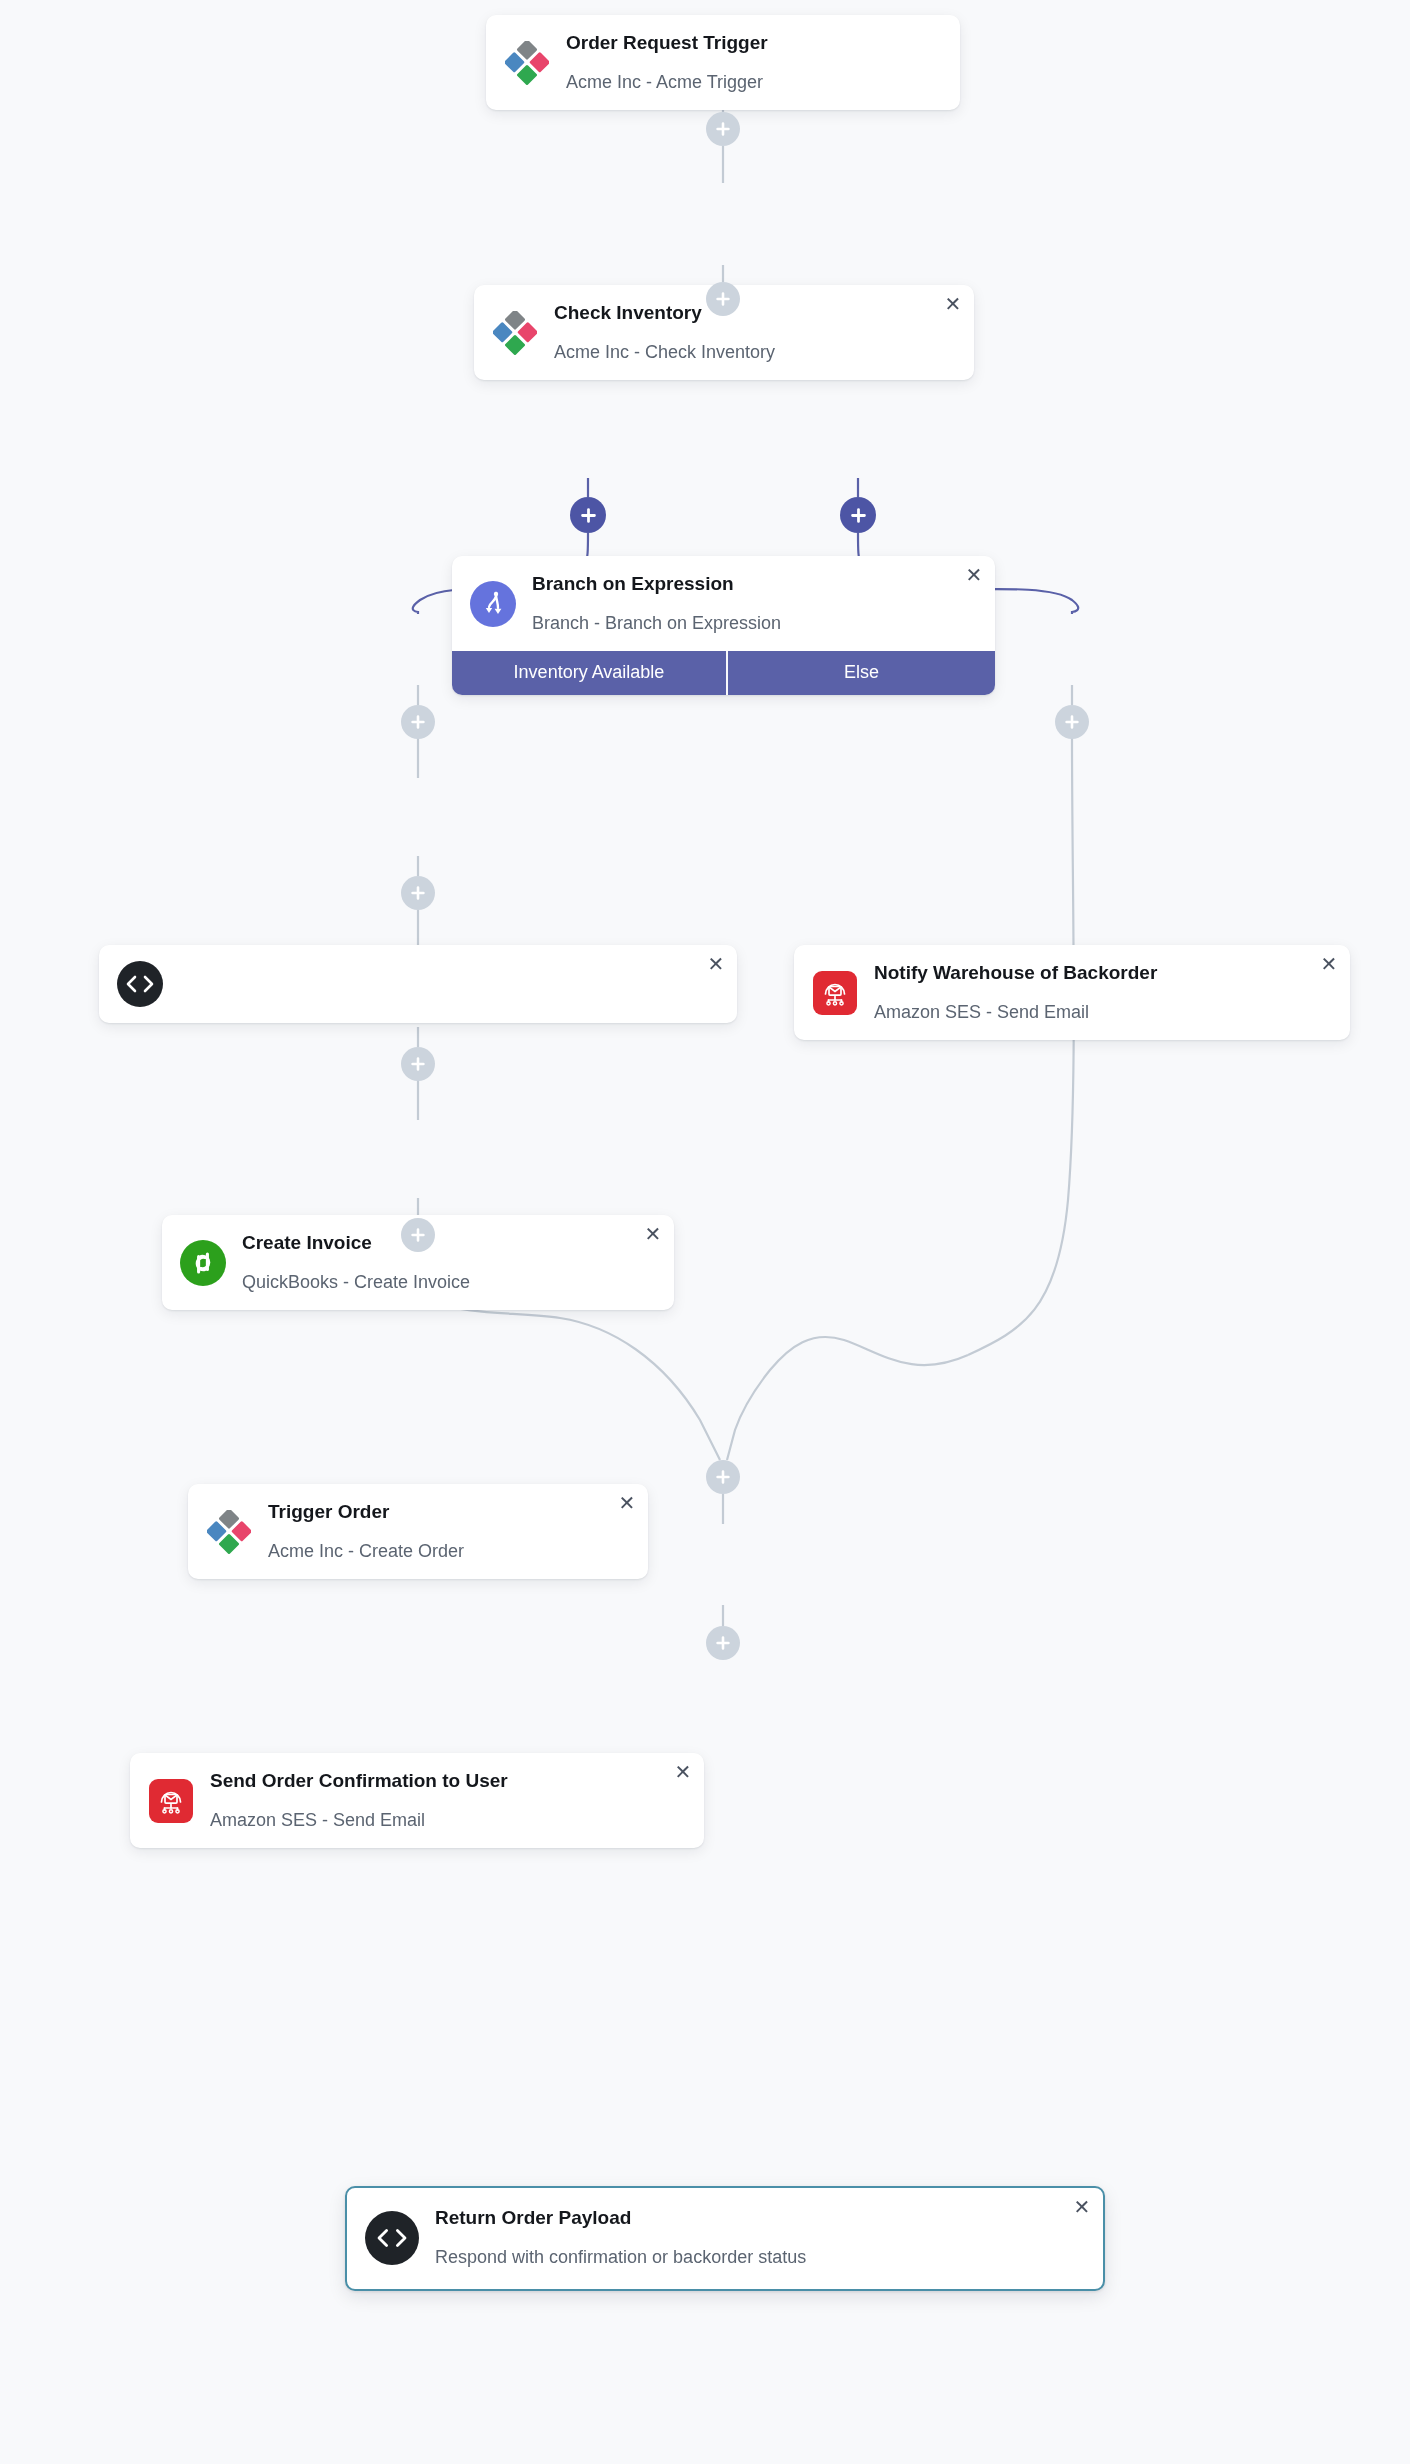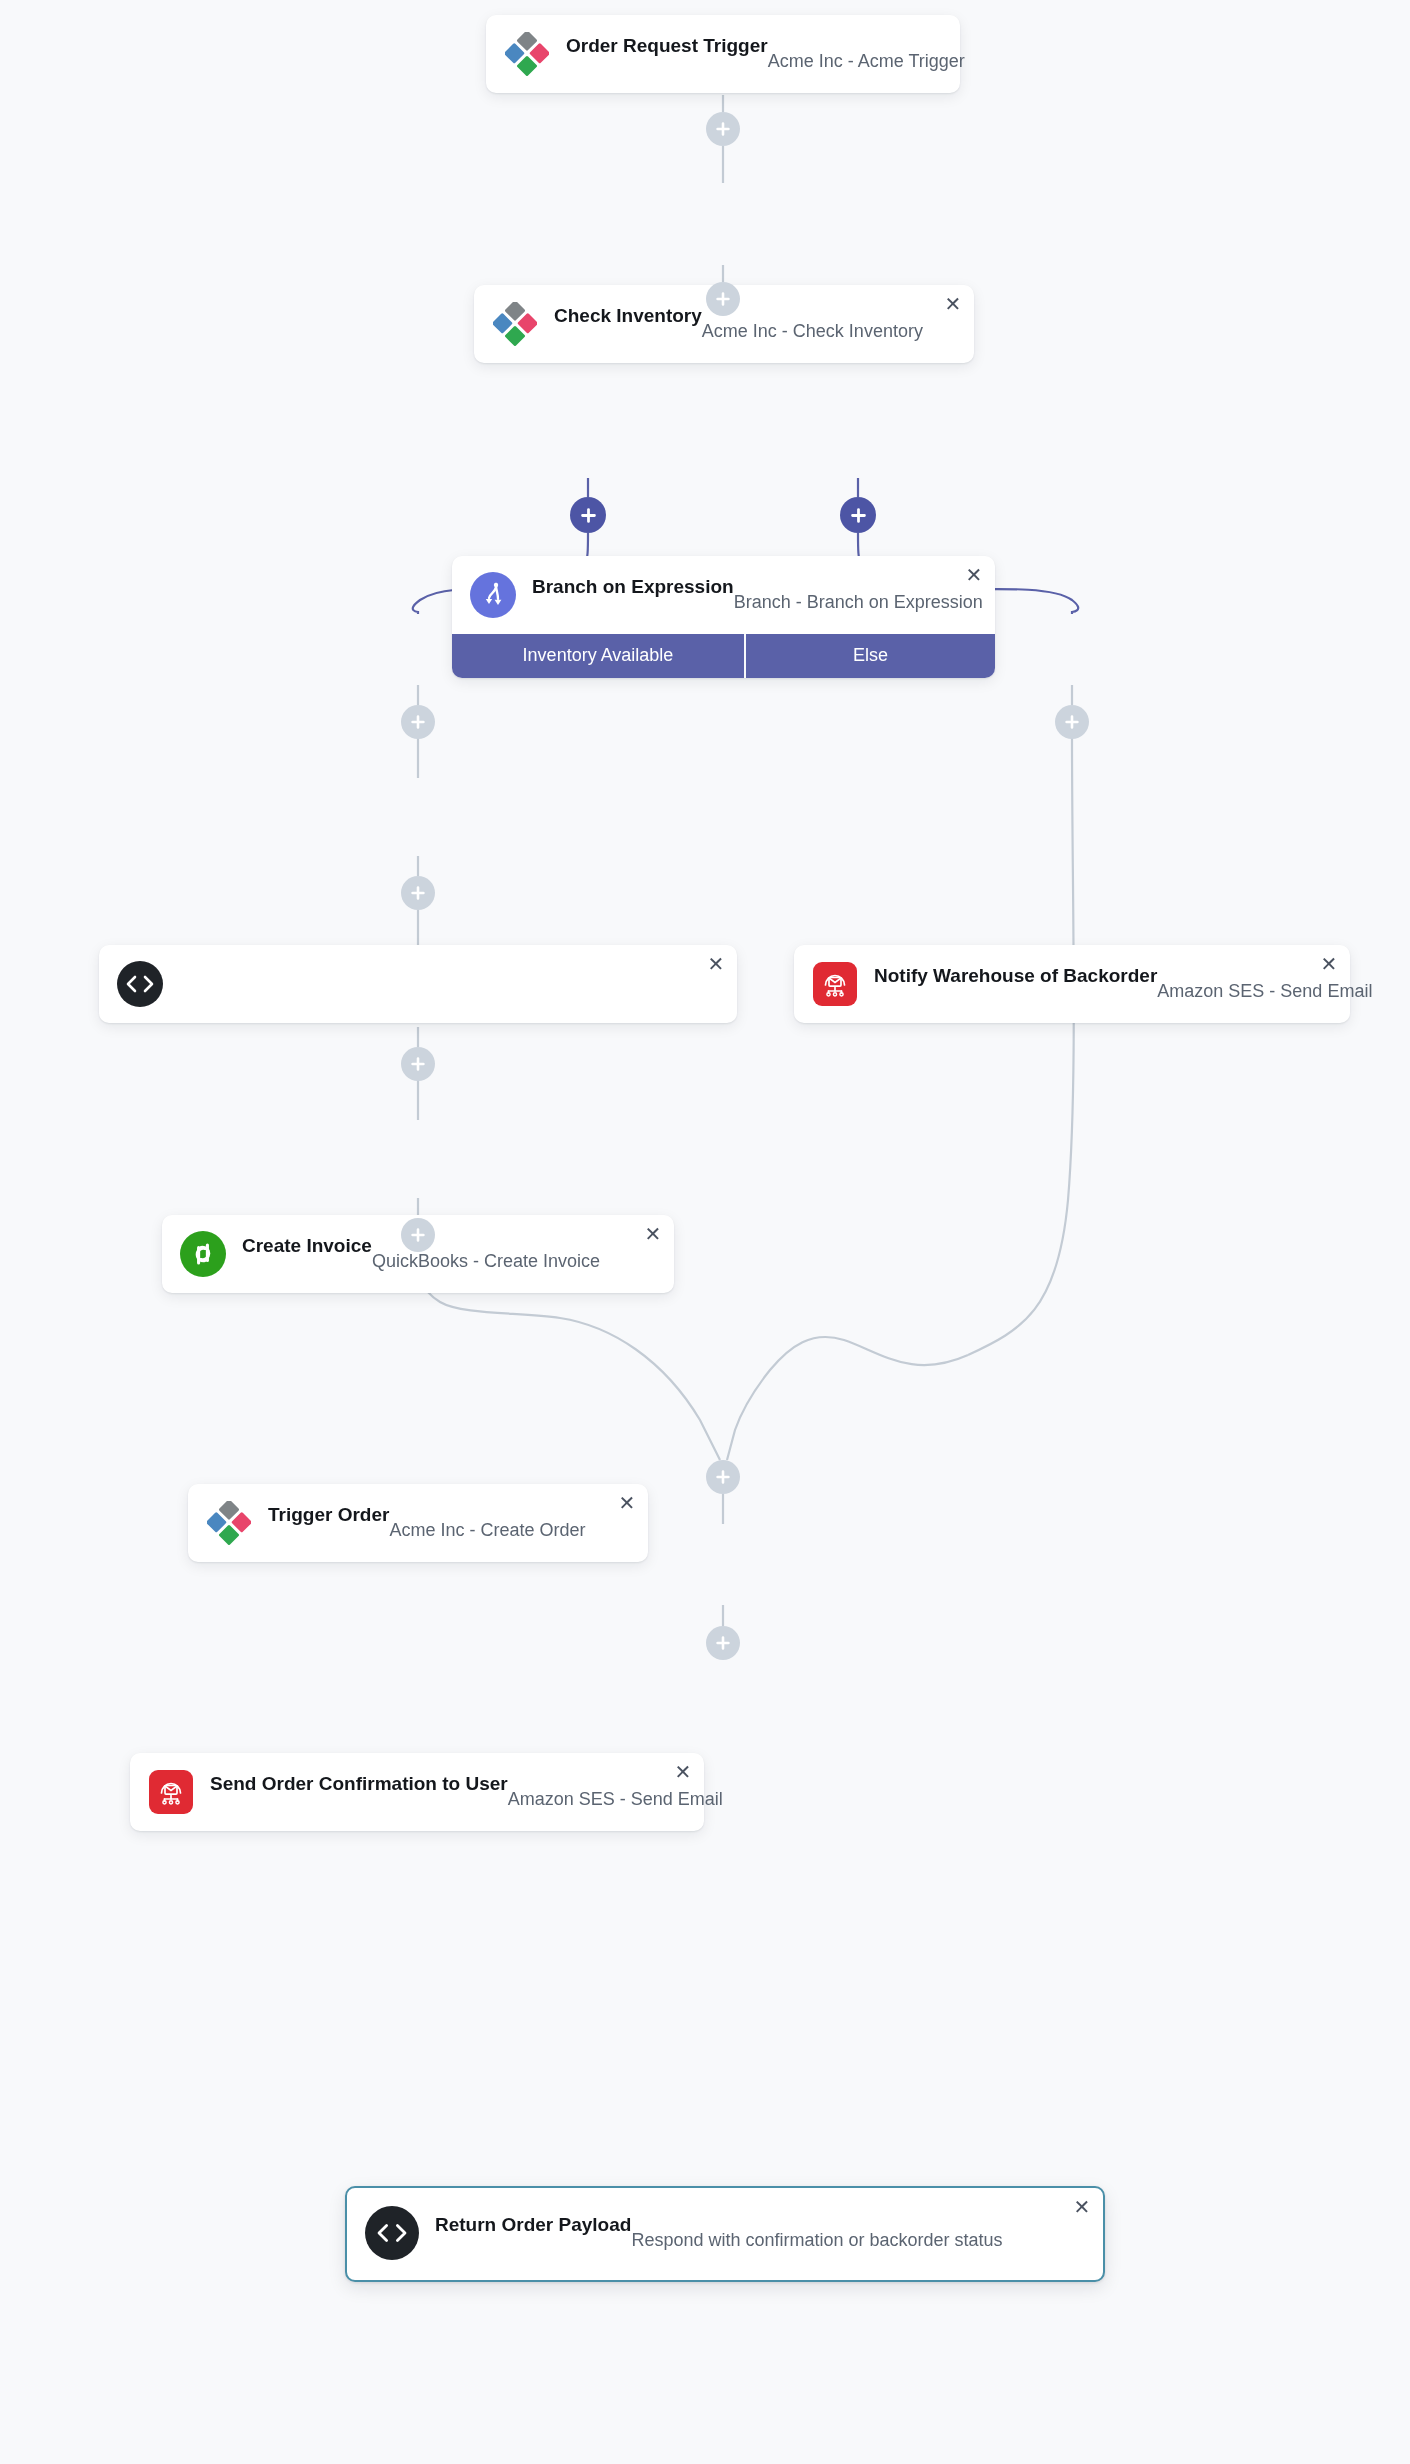"Order Request Trigger" .node-text { flex-direction: row -> column; justify-content: space-between -> center }
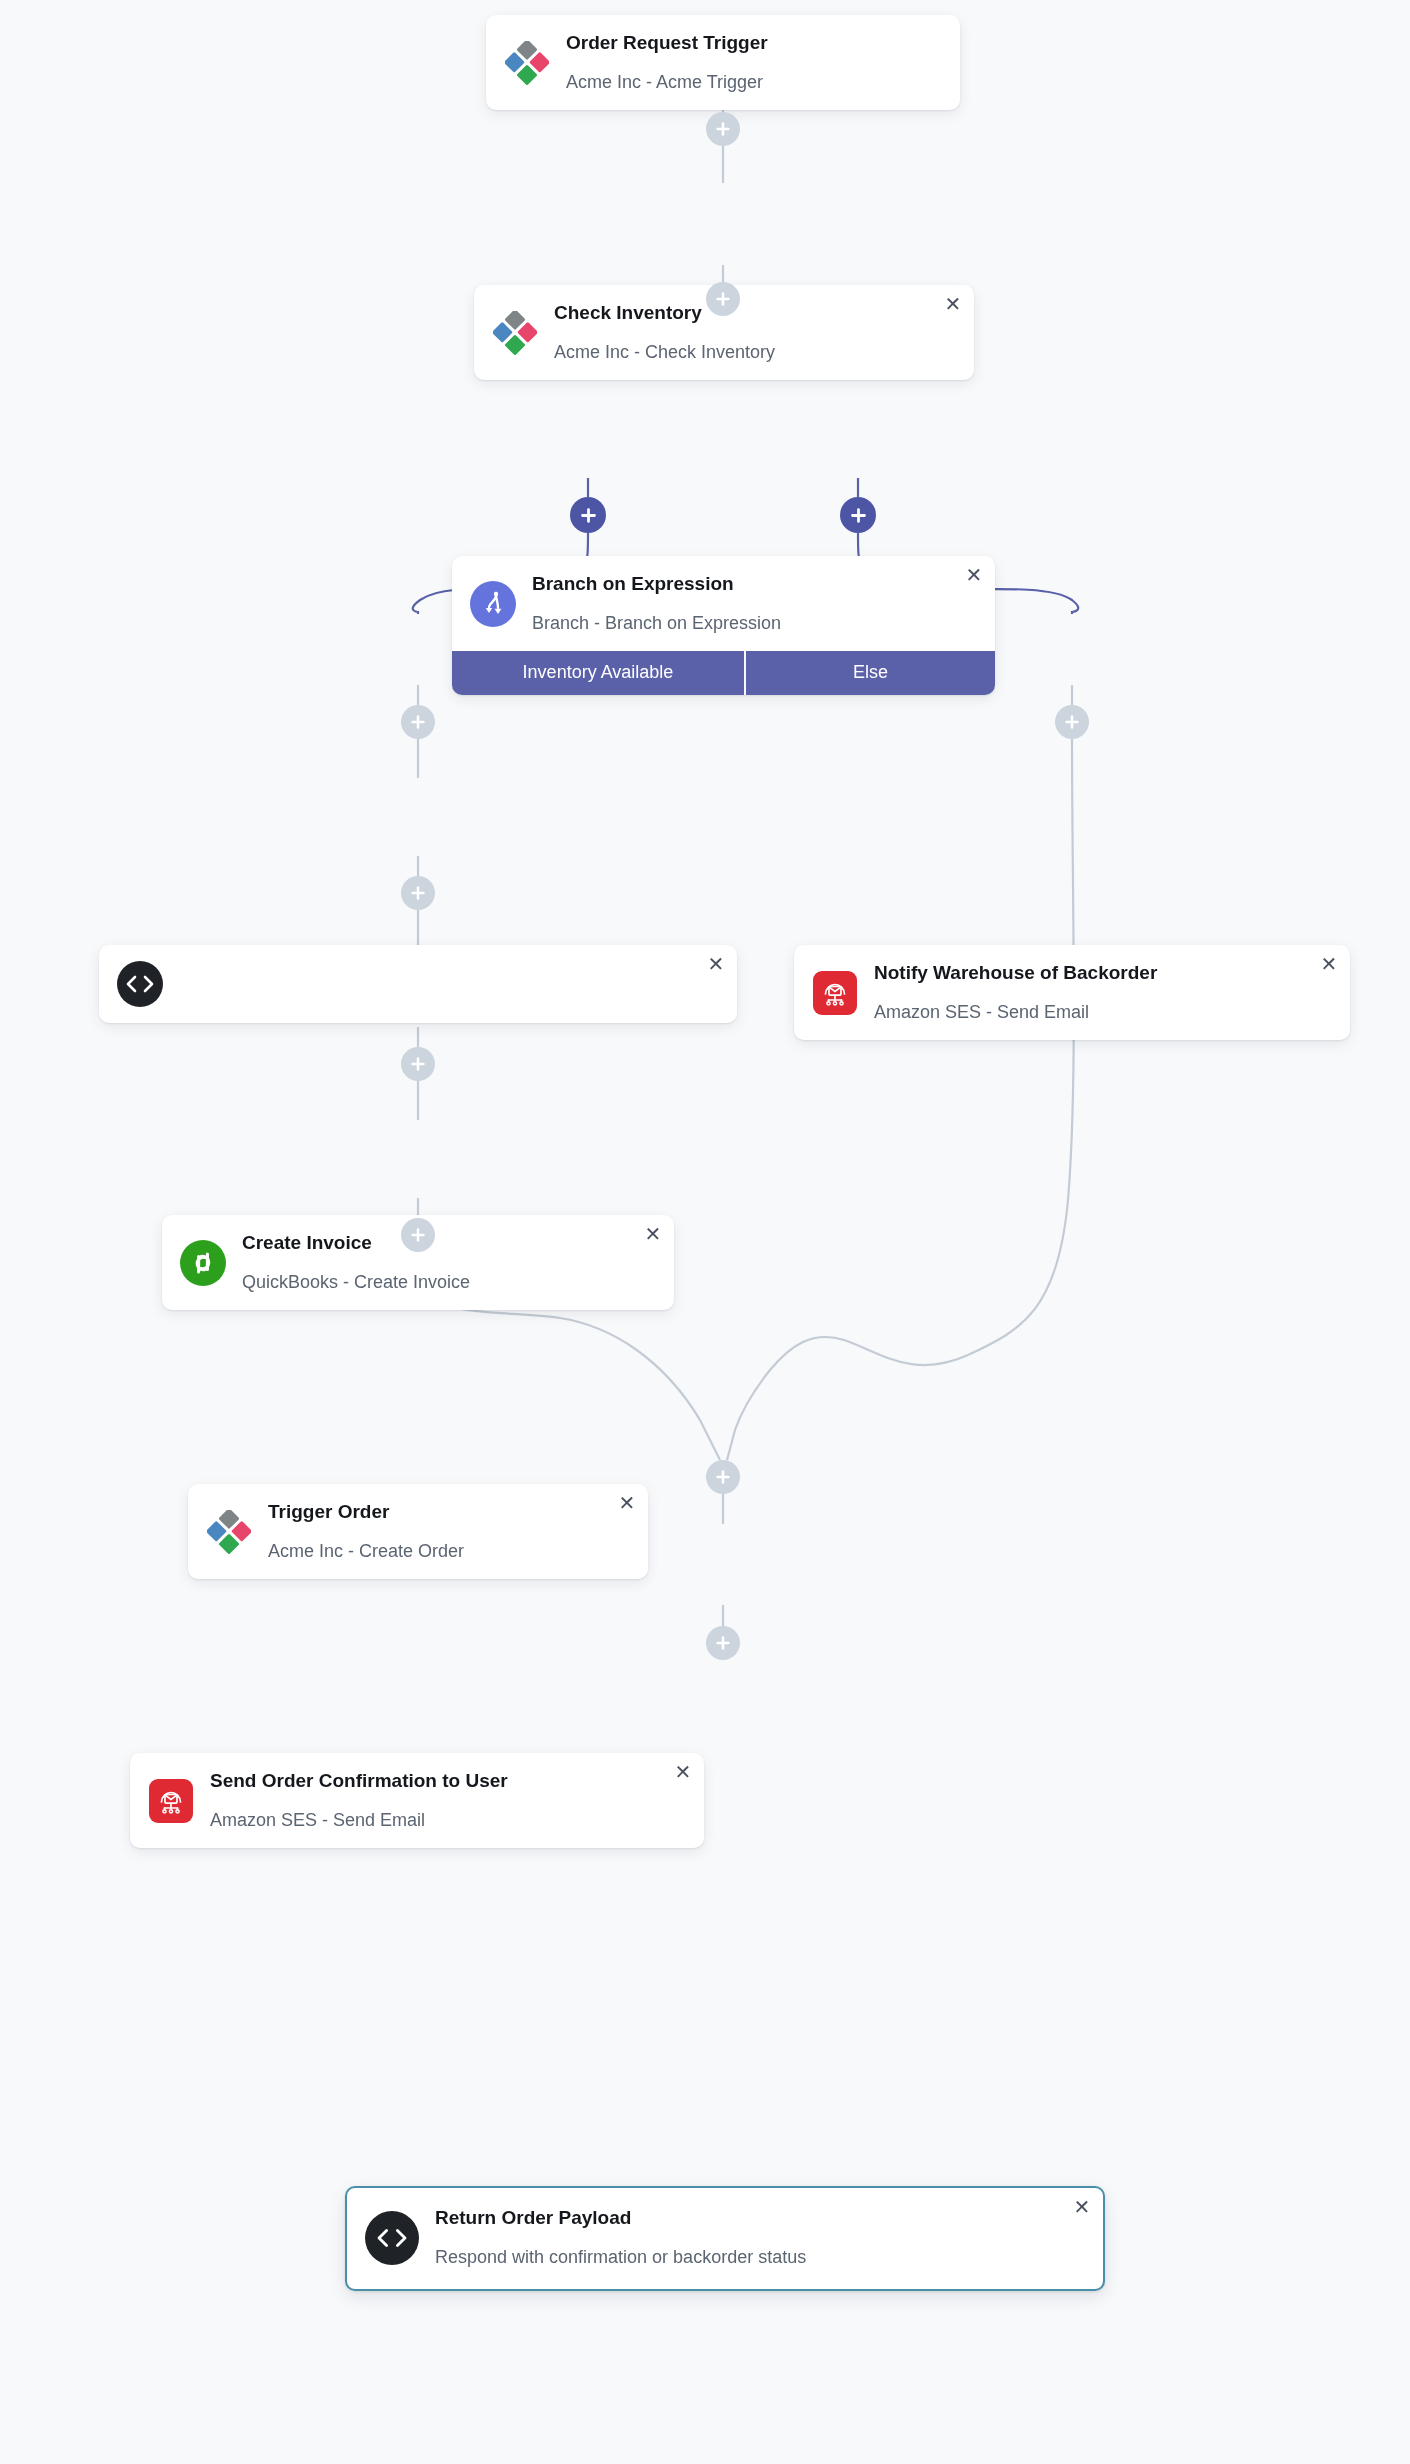"Inventory Available" .branch-cell { padding: 11px 10px 12px -> 11px 1px 12px }
